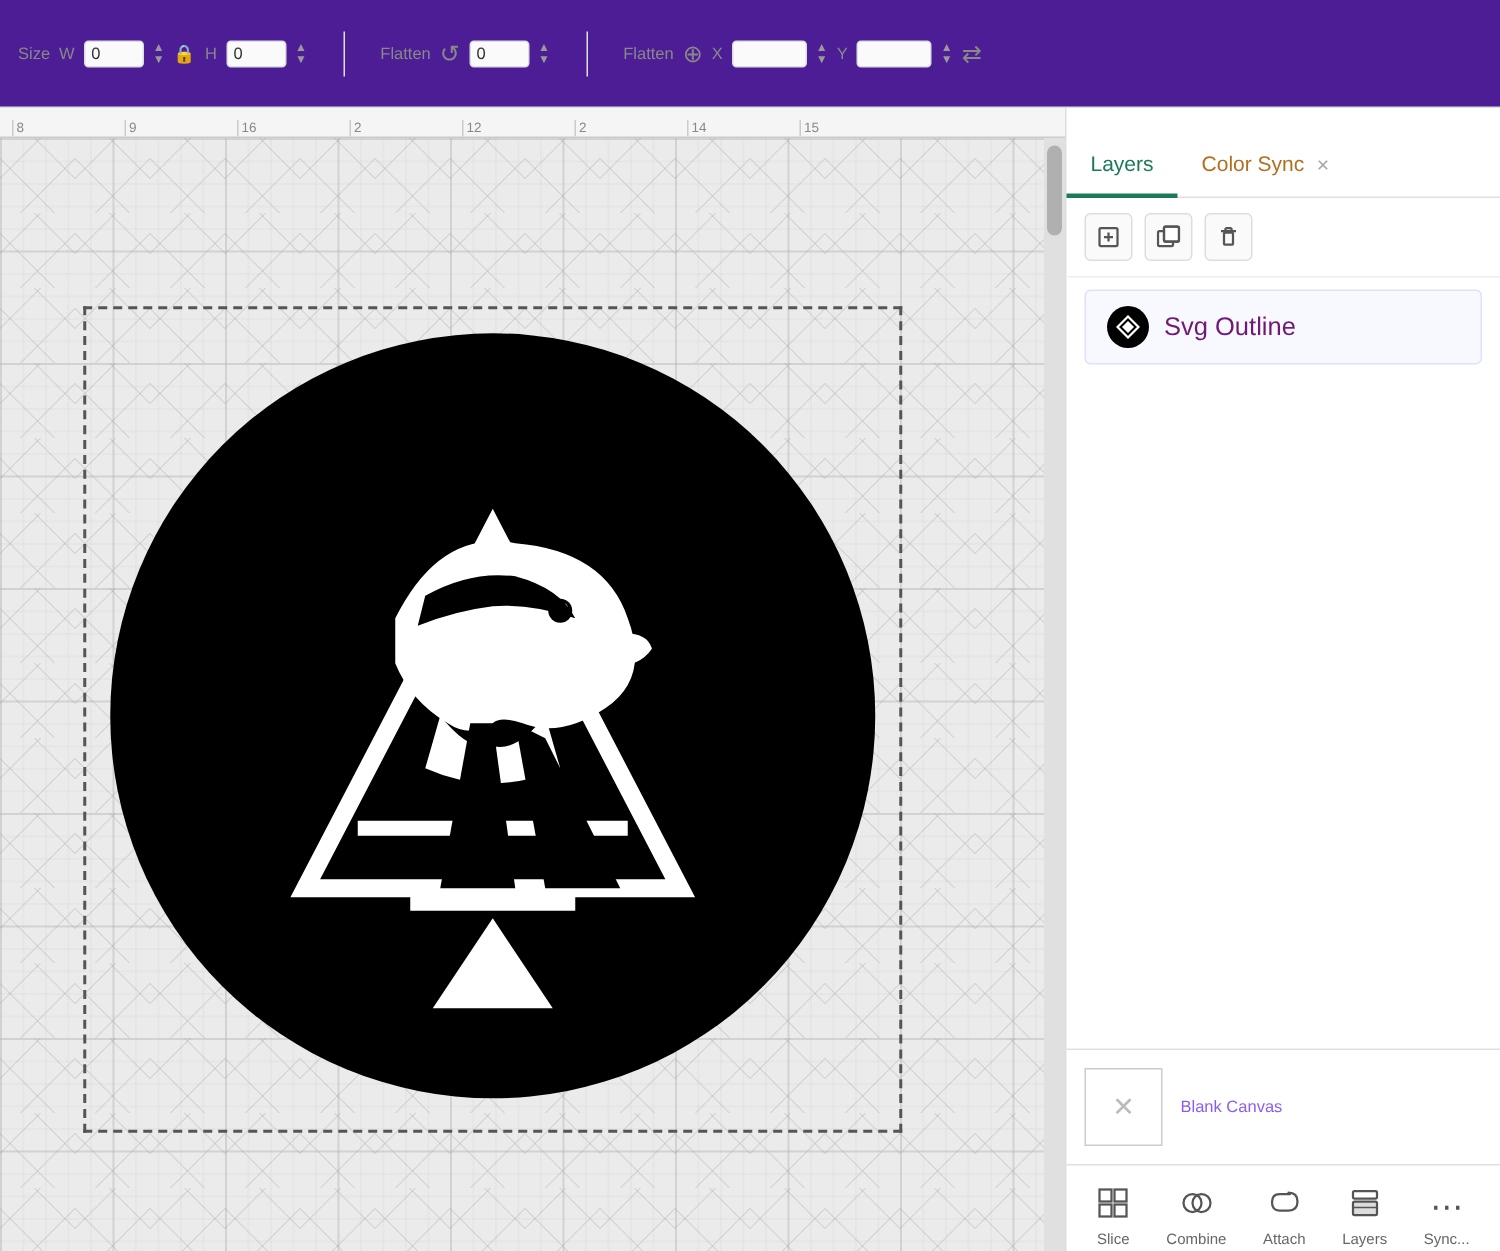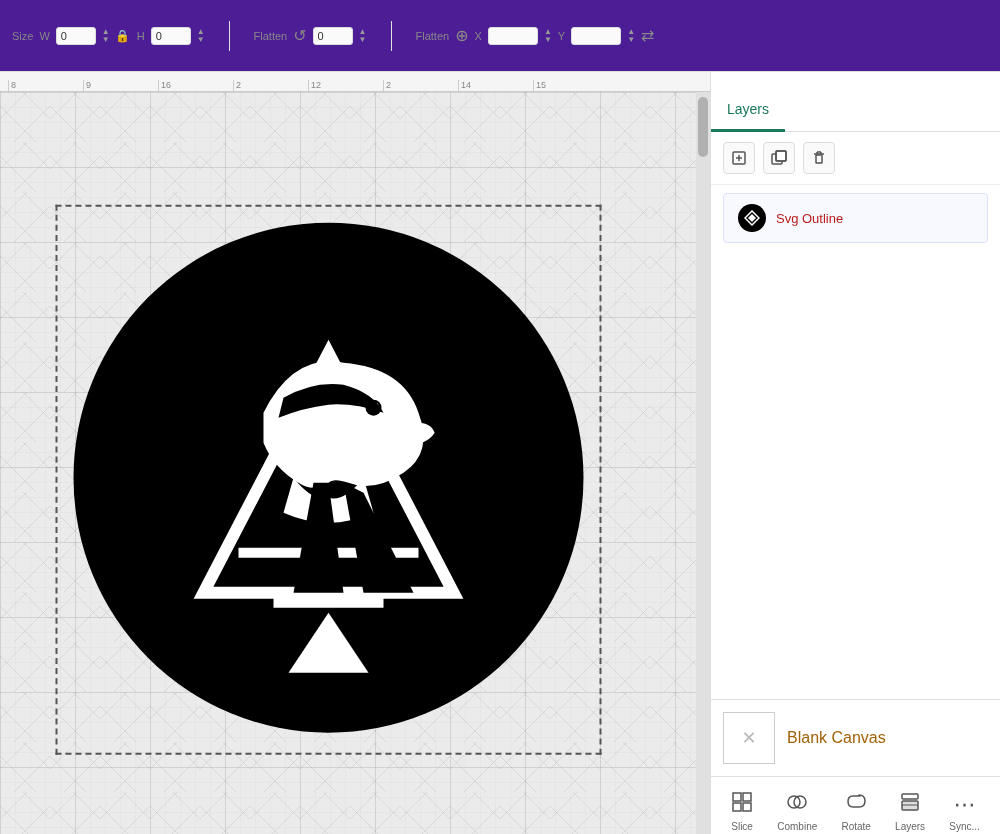"Color Sync ✕" div.panel-tab { html: none -> <div> <span>Color Sync</span> <span>✕</span> </div> }
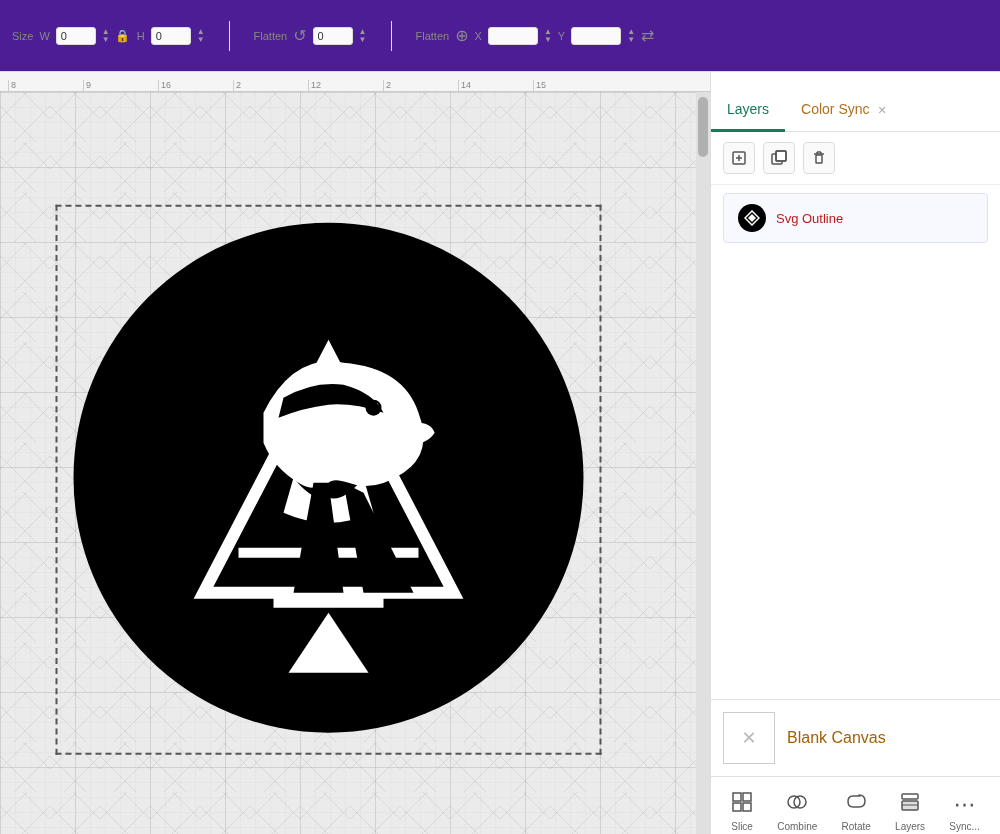"Svg Outline" .layer-name { color: #b91c1c -> #701a75; font-size: 13px -> 17px }
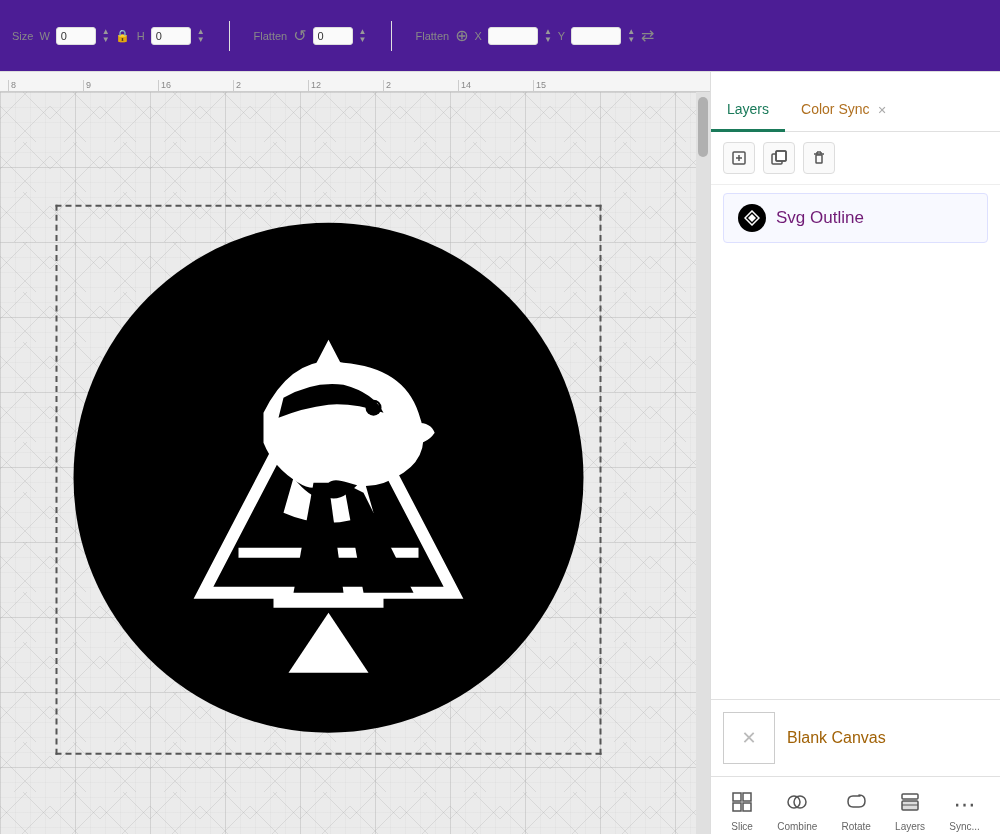"Blank Canvas" .canvas-label { color: #a16207 -> #8b5cf6; font-size: 16px -> 11px }
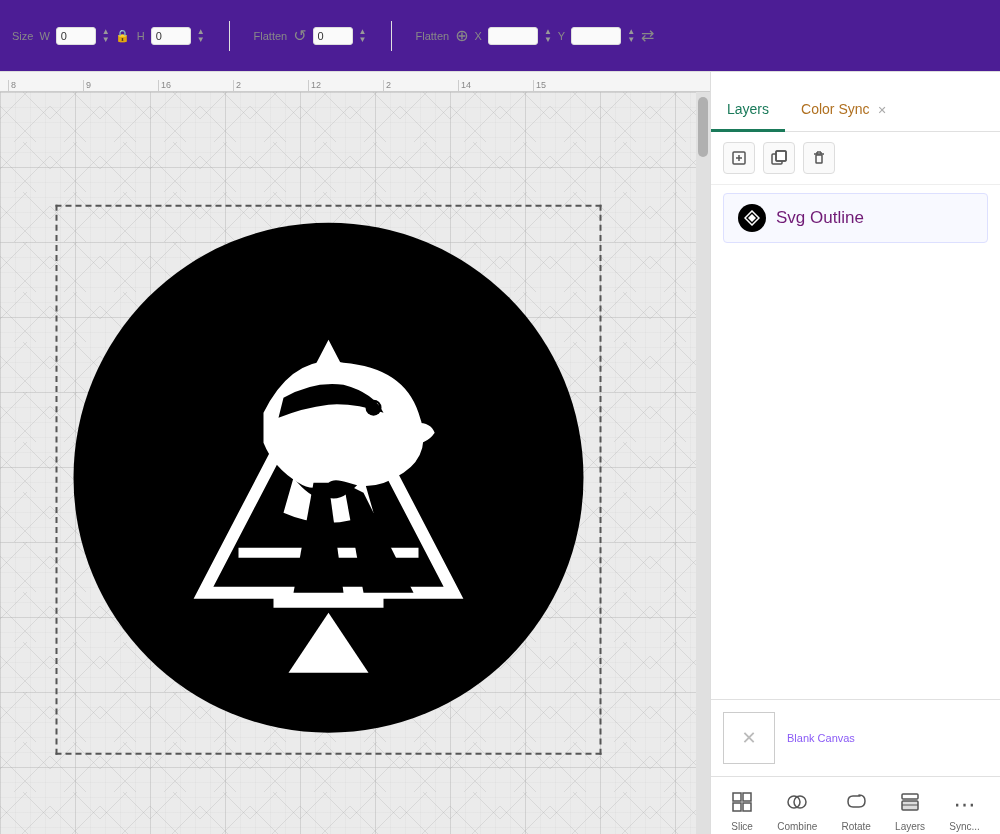"Rotate" span.bottom-tool-label { text: Rotate -> Attach }
